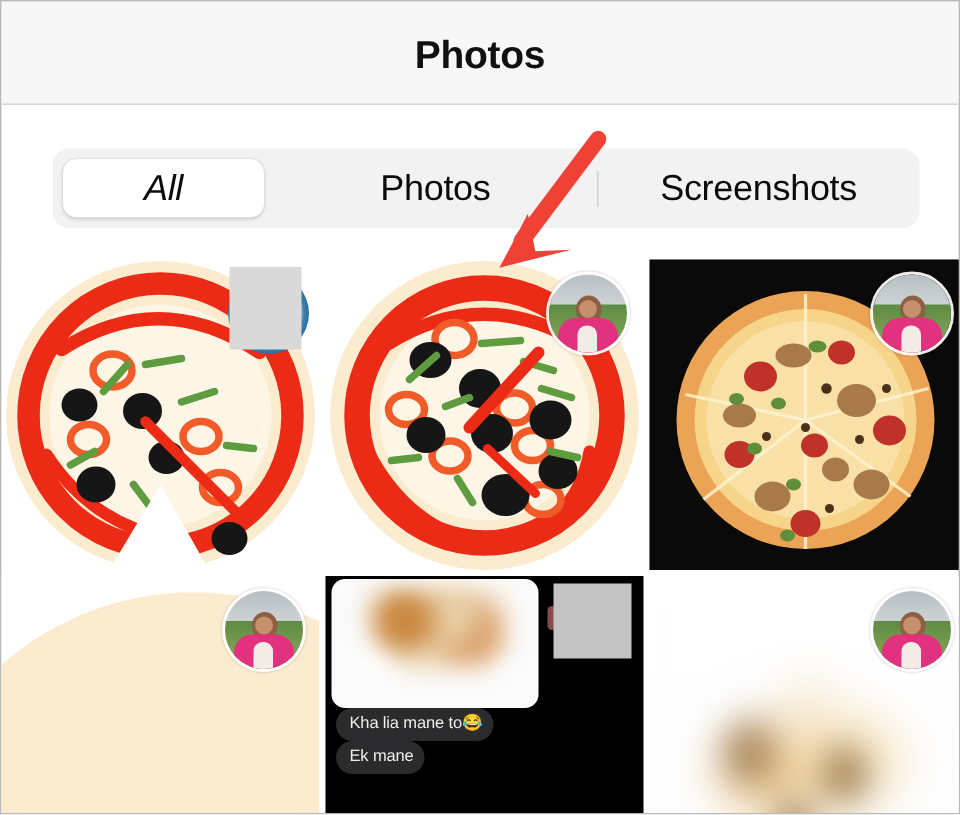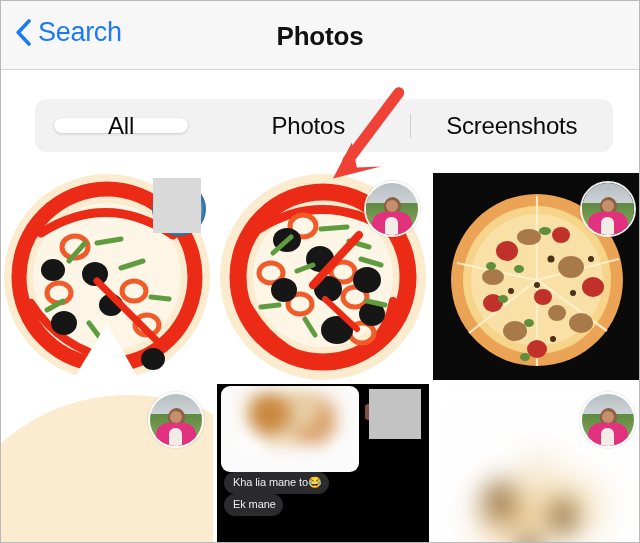"Search" div.back-link { html: <div> <svg> <path></path> </svg> <span>Search</span> </div> -> none }
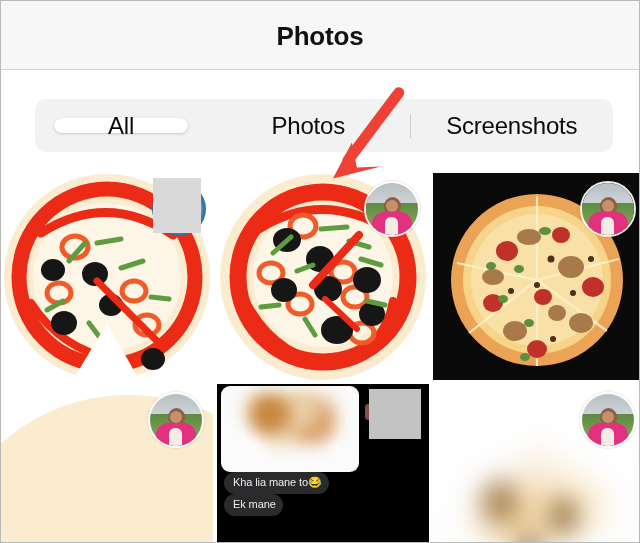"All" .segment.selected { font-style: none -> italic; margin: 19px -> 7px }
